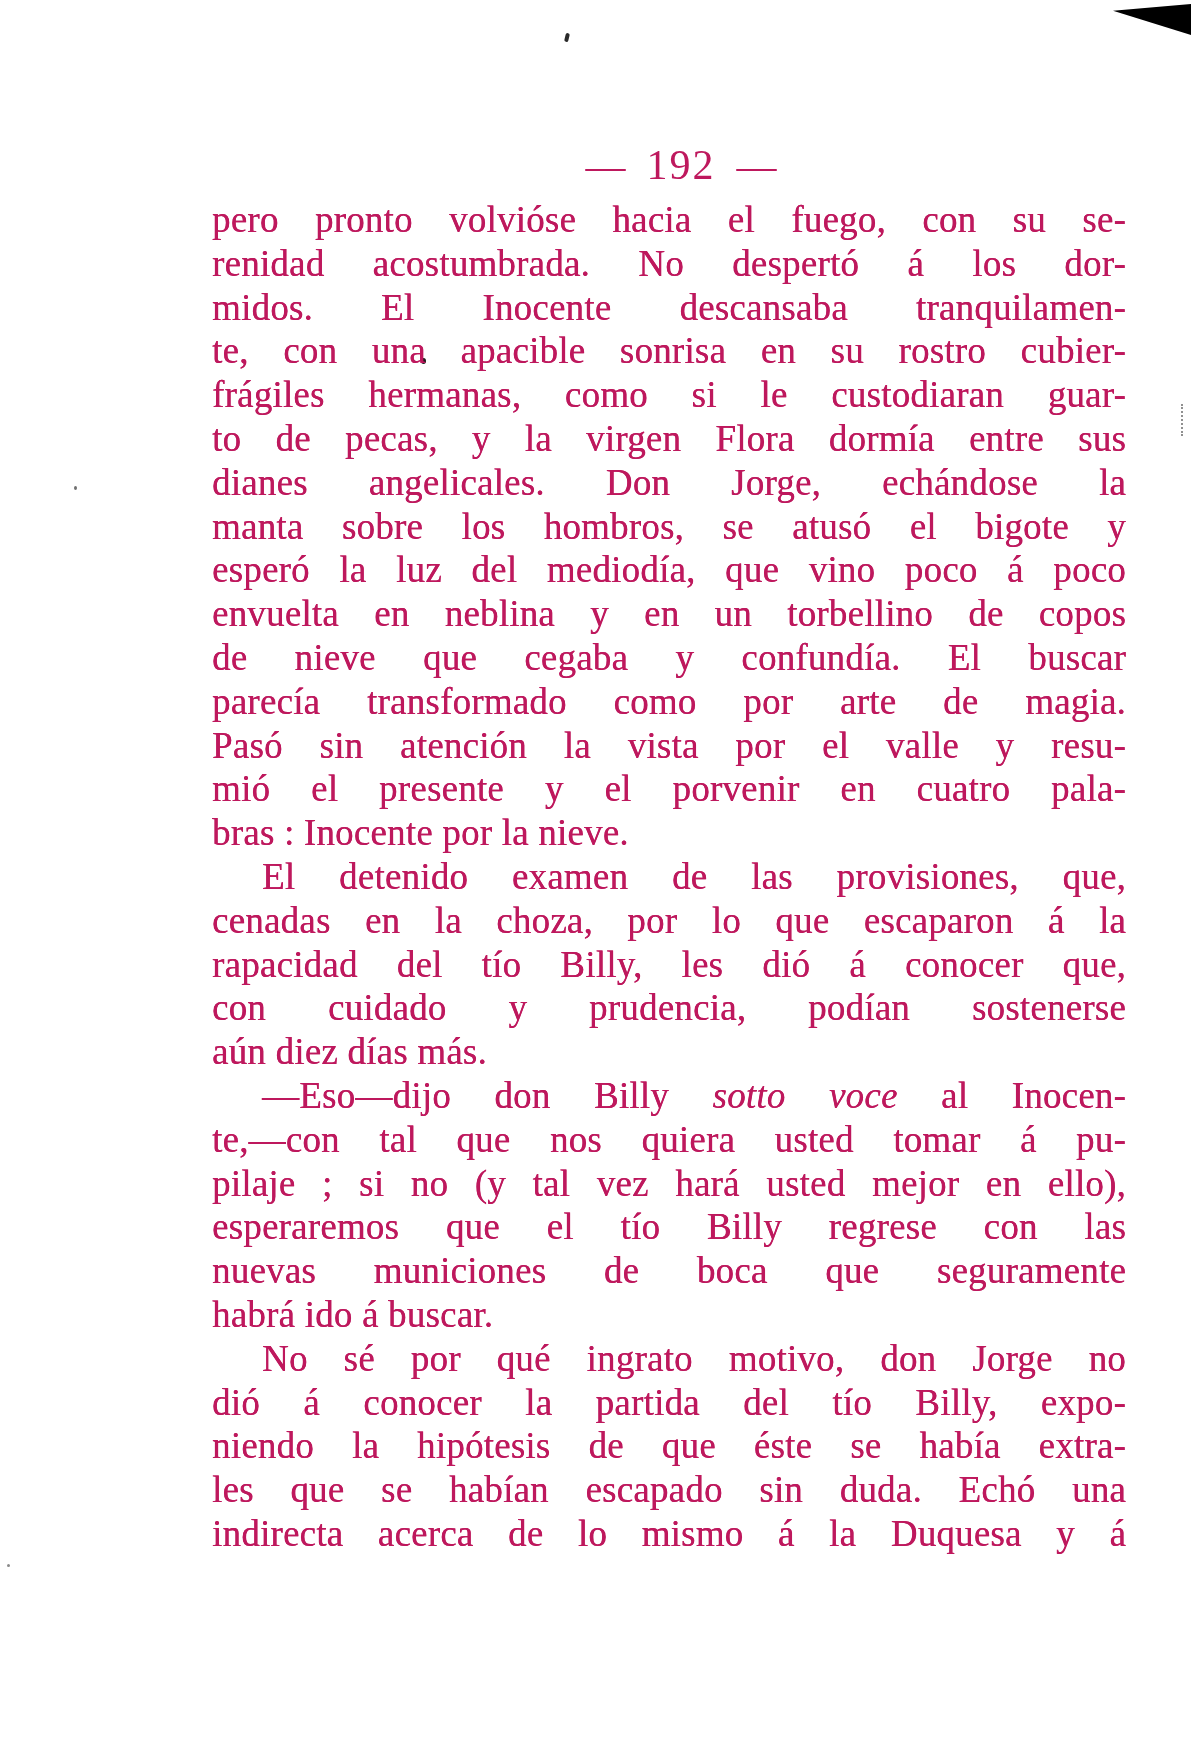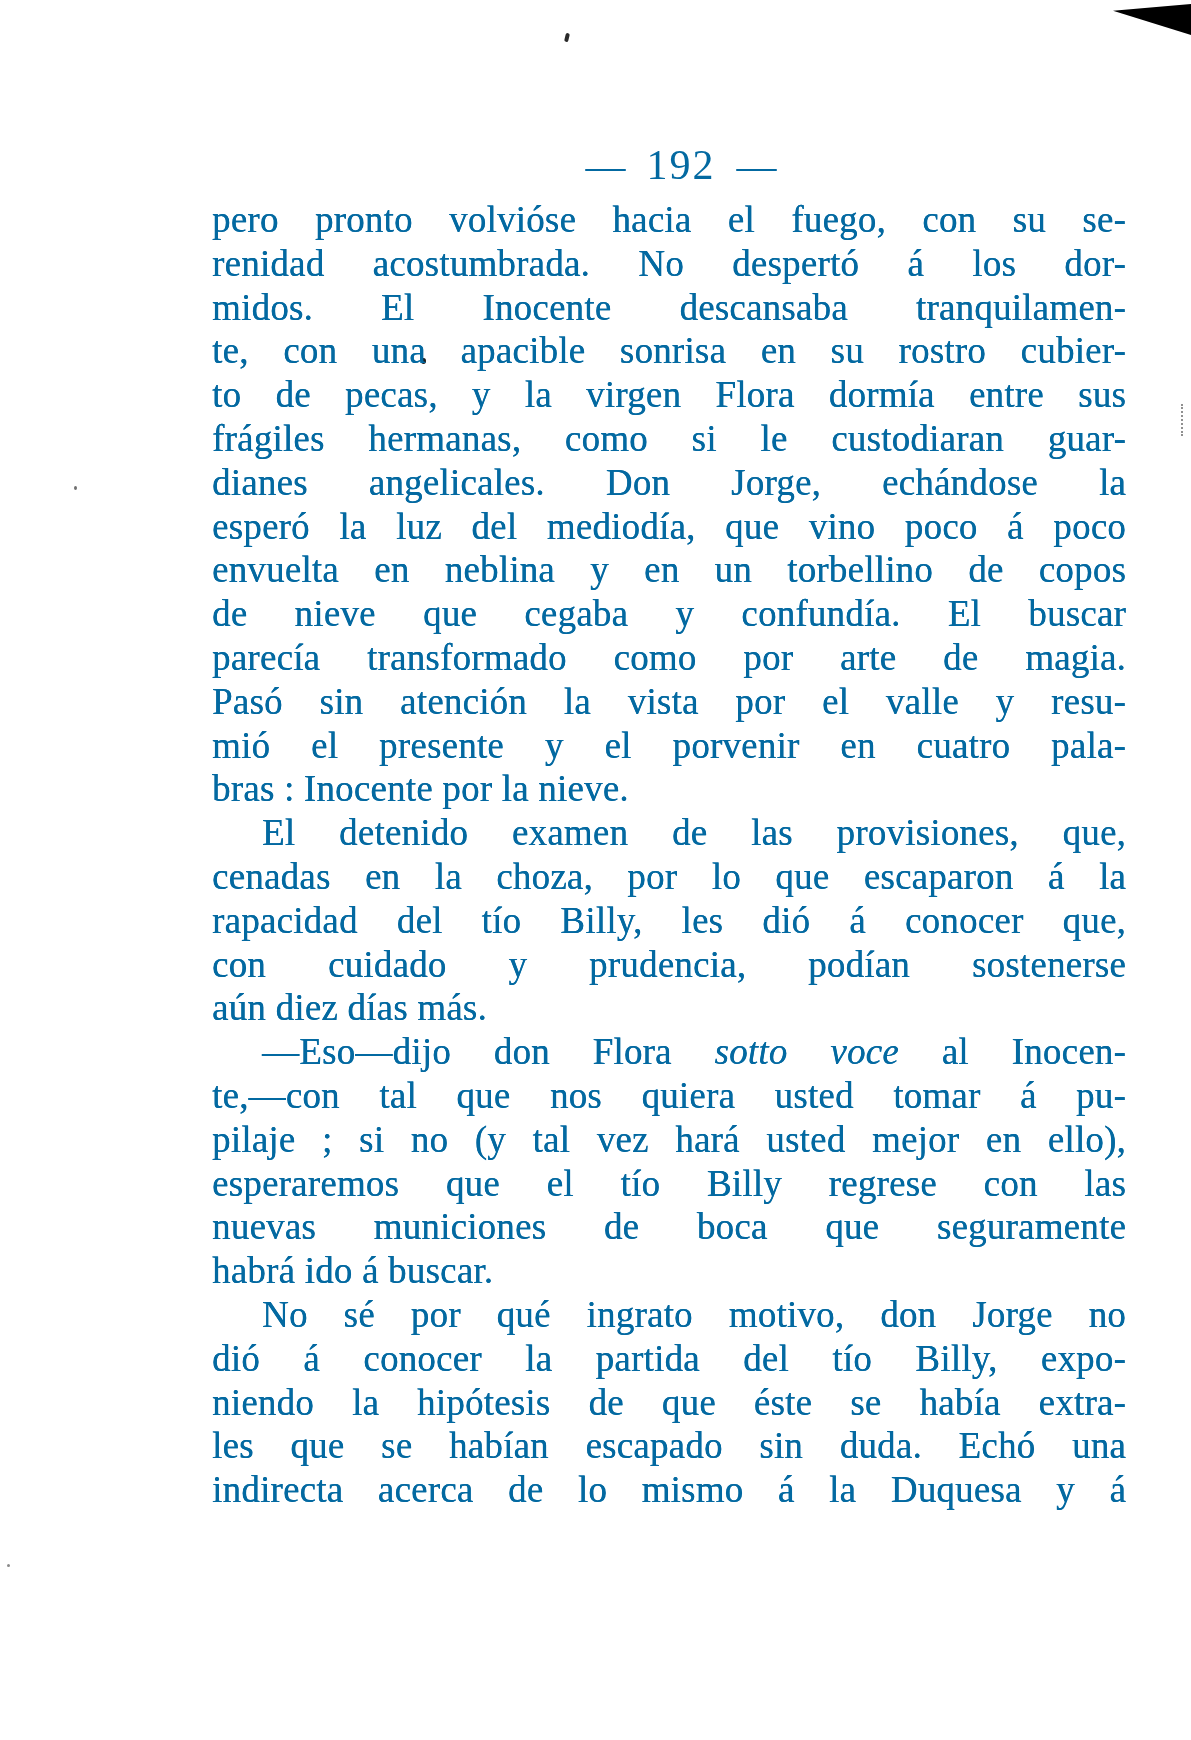"— 192 —" .page { color: #0369a1 -> #be185d }
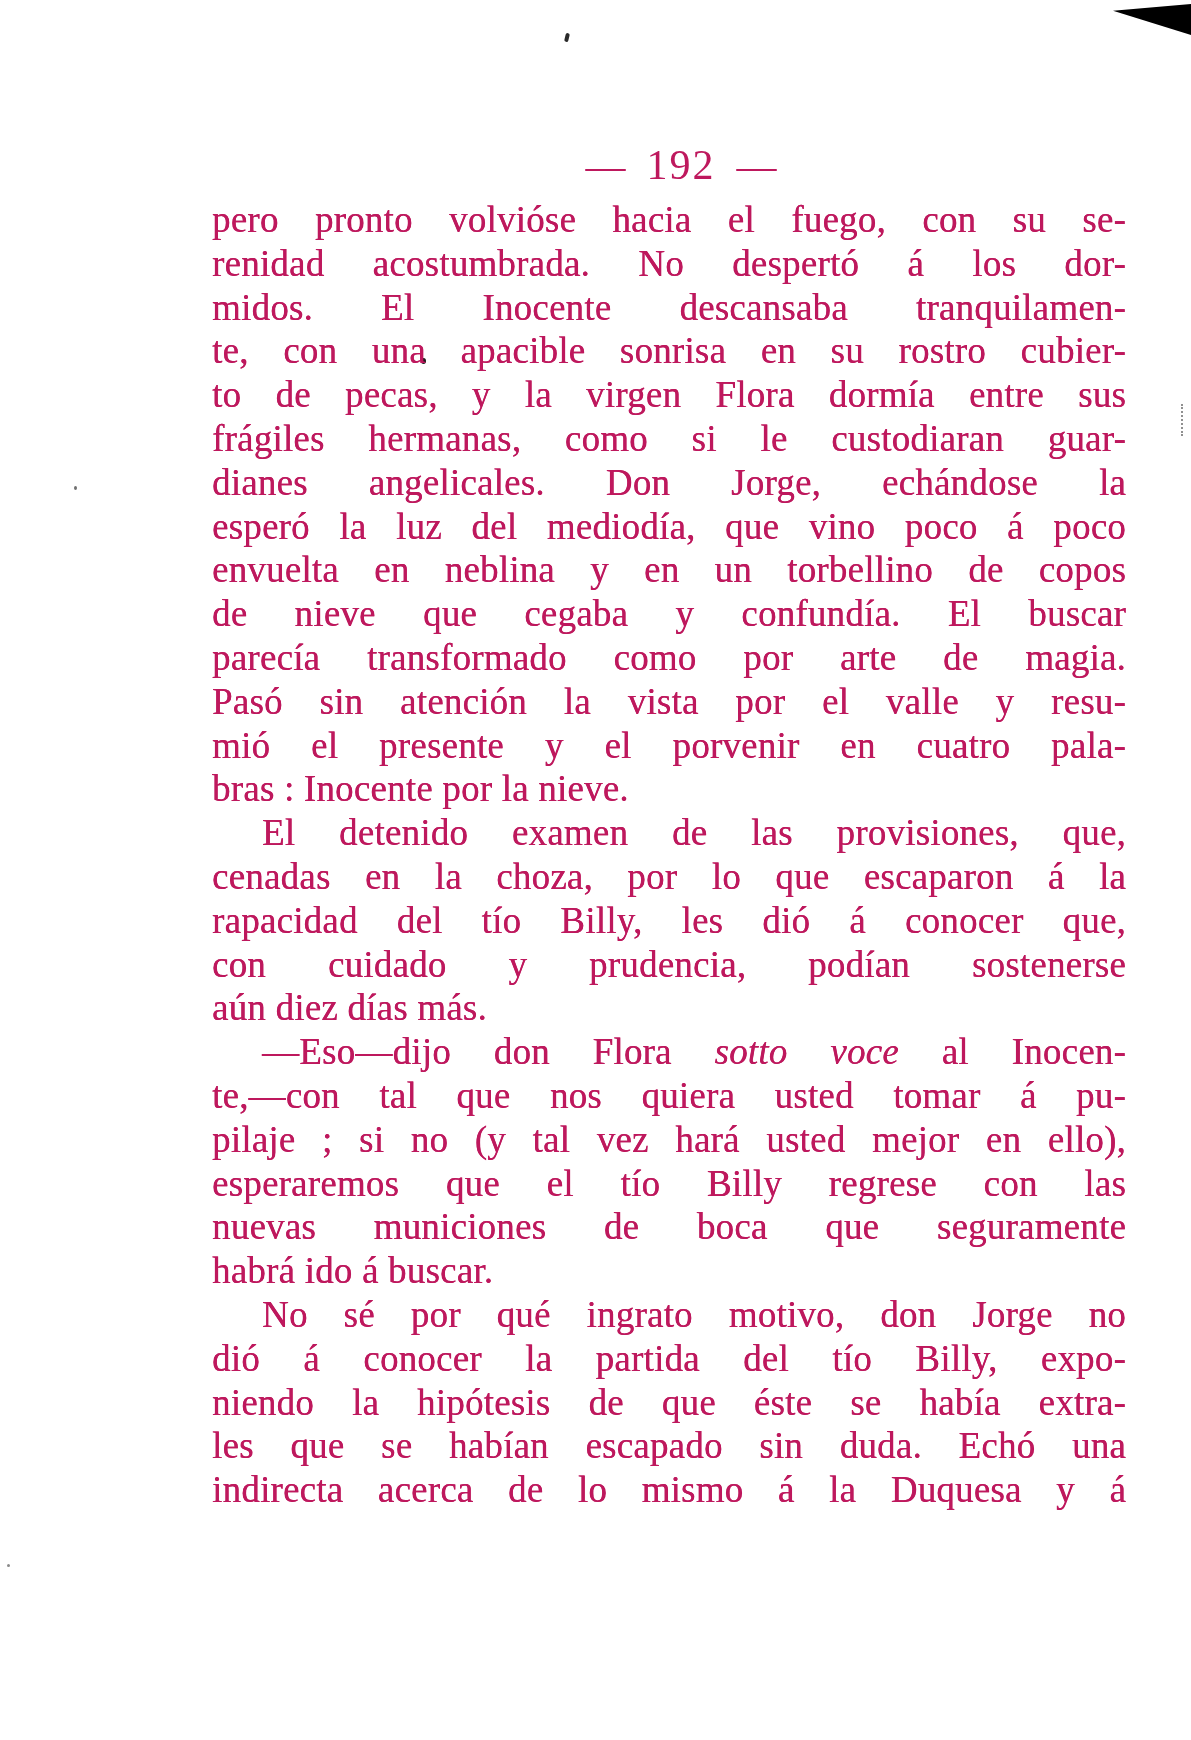"to de pecas, y la" div.line { order: before "frágiles hermanas, como si le" -> after "frágiles hermanas, como si le" }
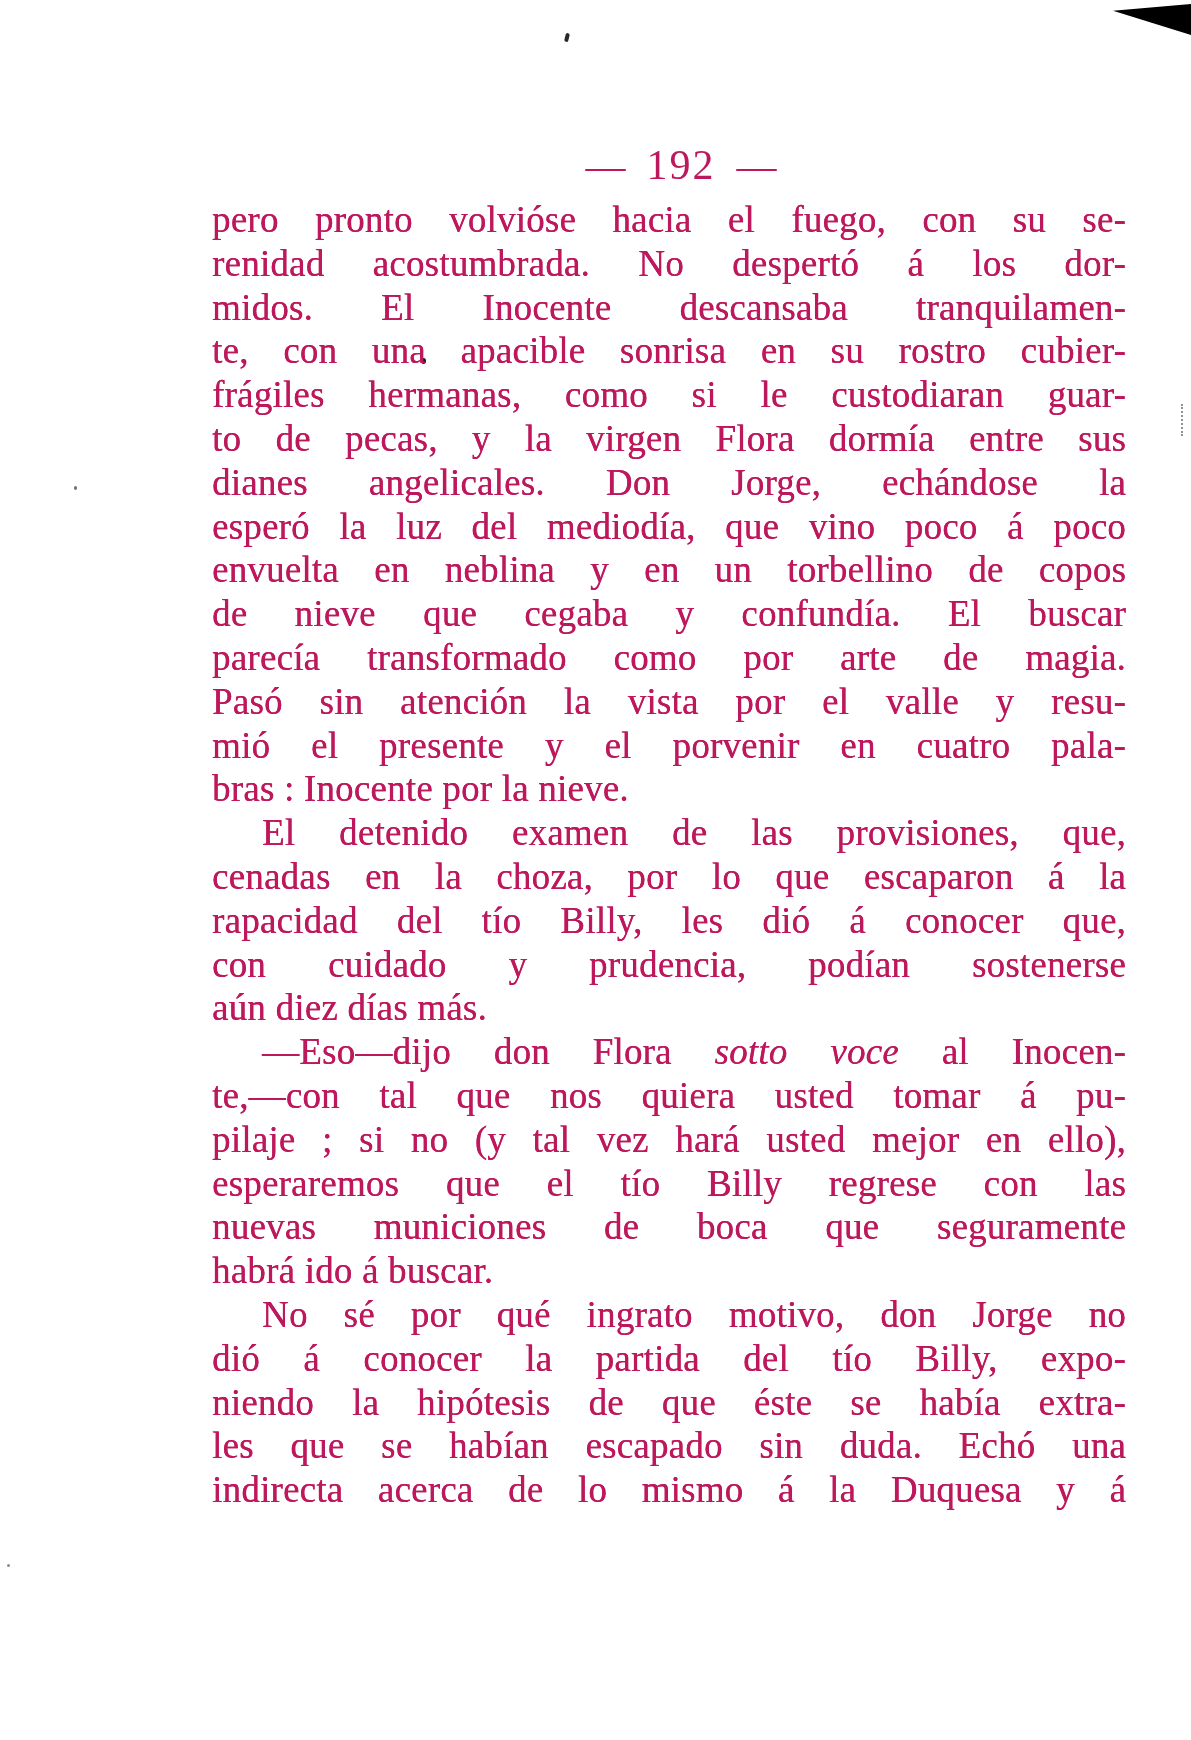"manta sobre los hombros, se" div.line { html: none -> <div>manta sobre los hombros, se atusó el bigote y</div> }
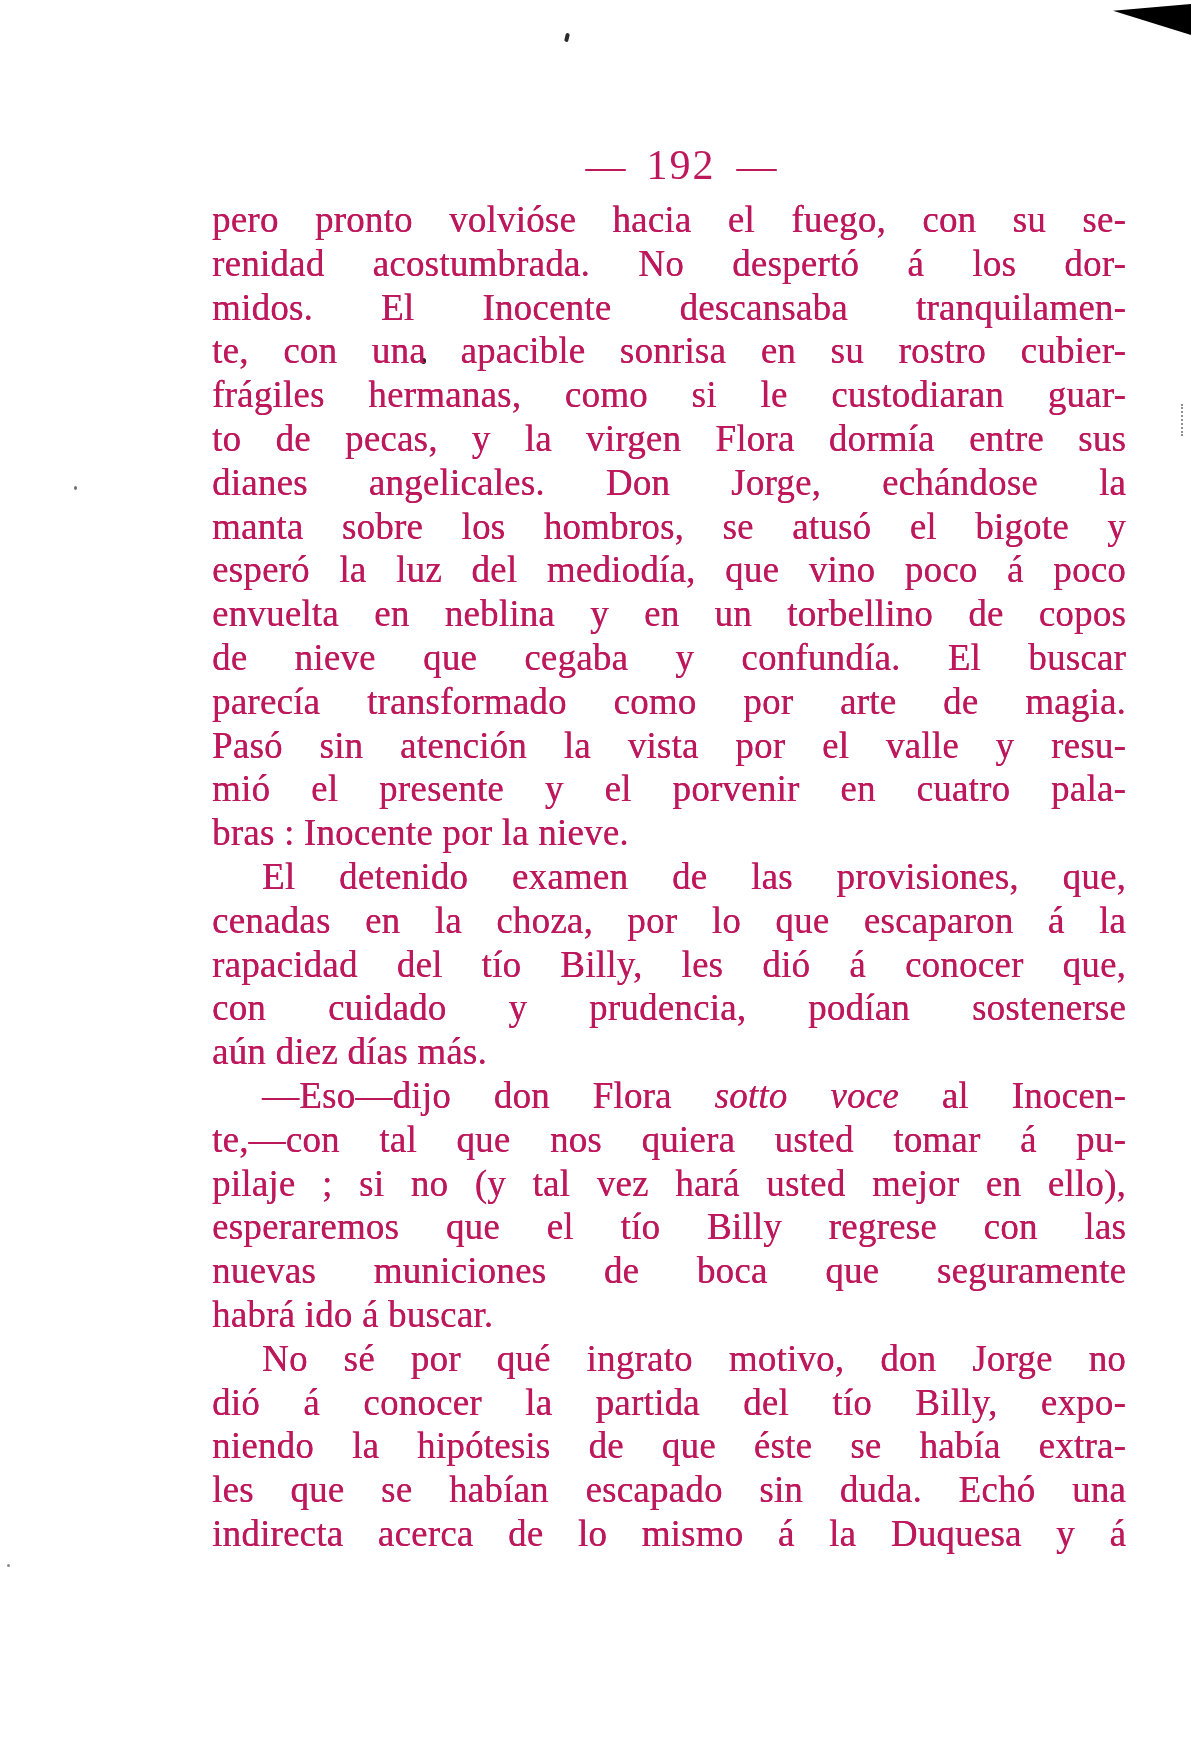"—Eso—dijo don Flora" span { text: Flora -> Billy }
